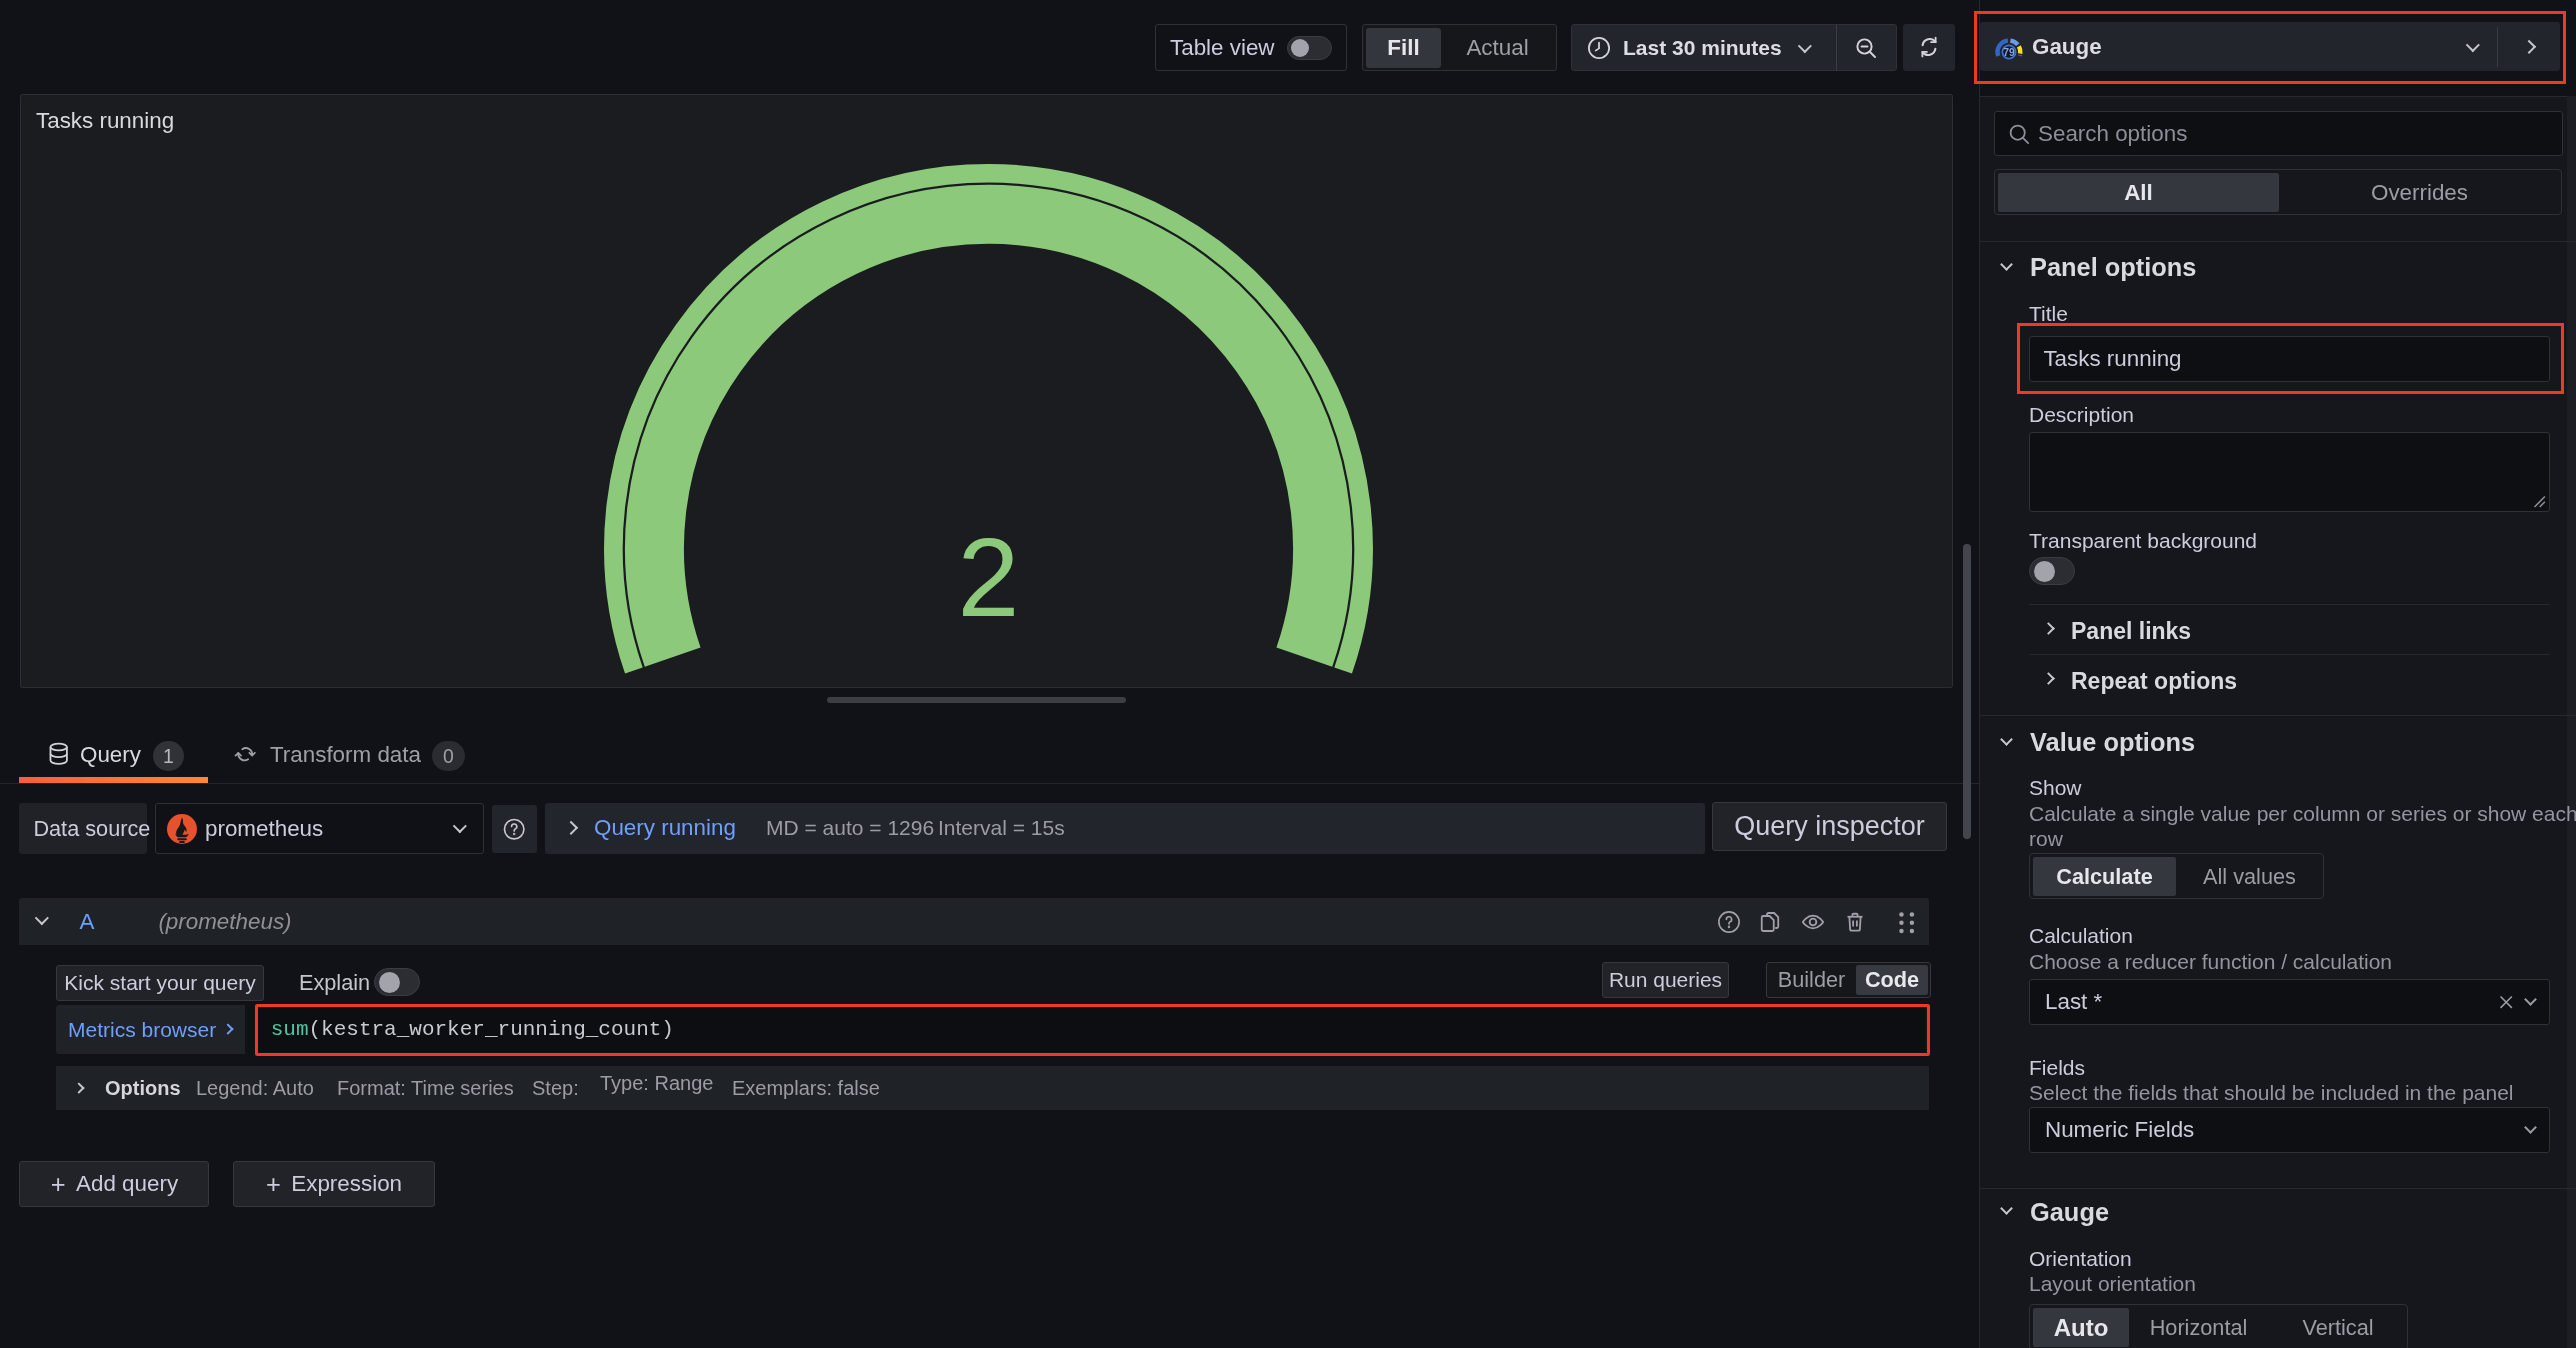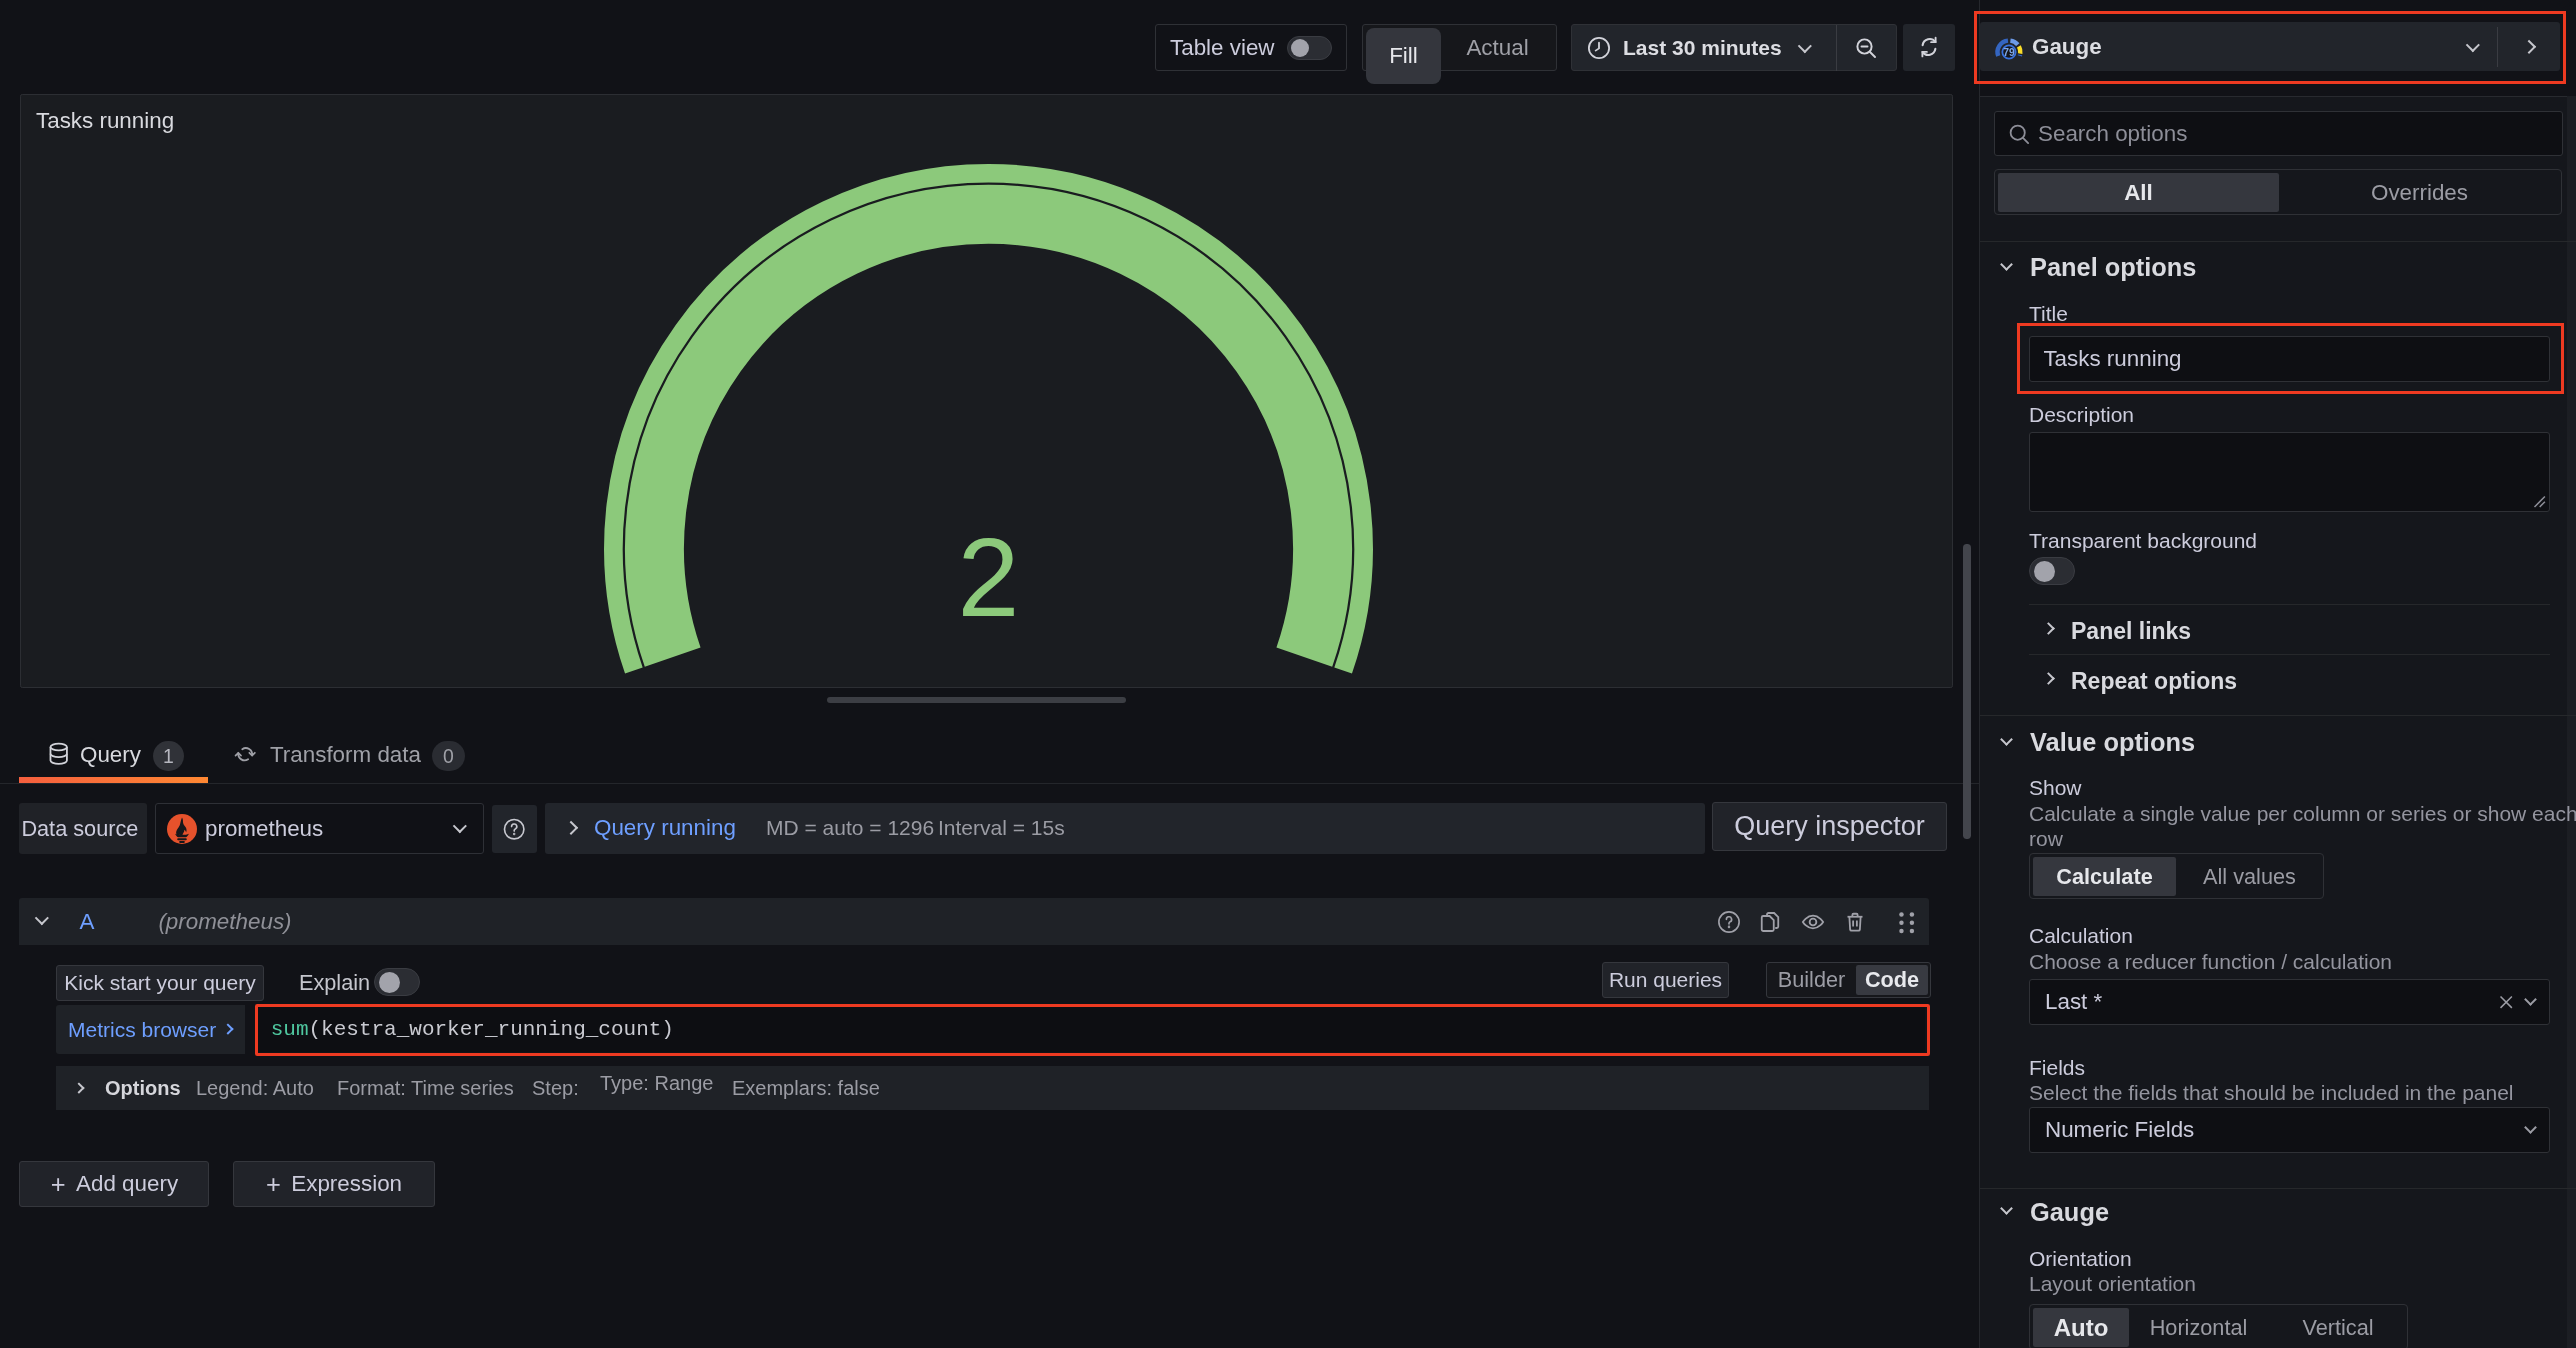"Fill" div.abs { border-radius: 8px -> 3px; font-weight: 400 -> 700; height: 56px -> 40px }
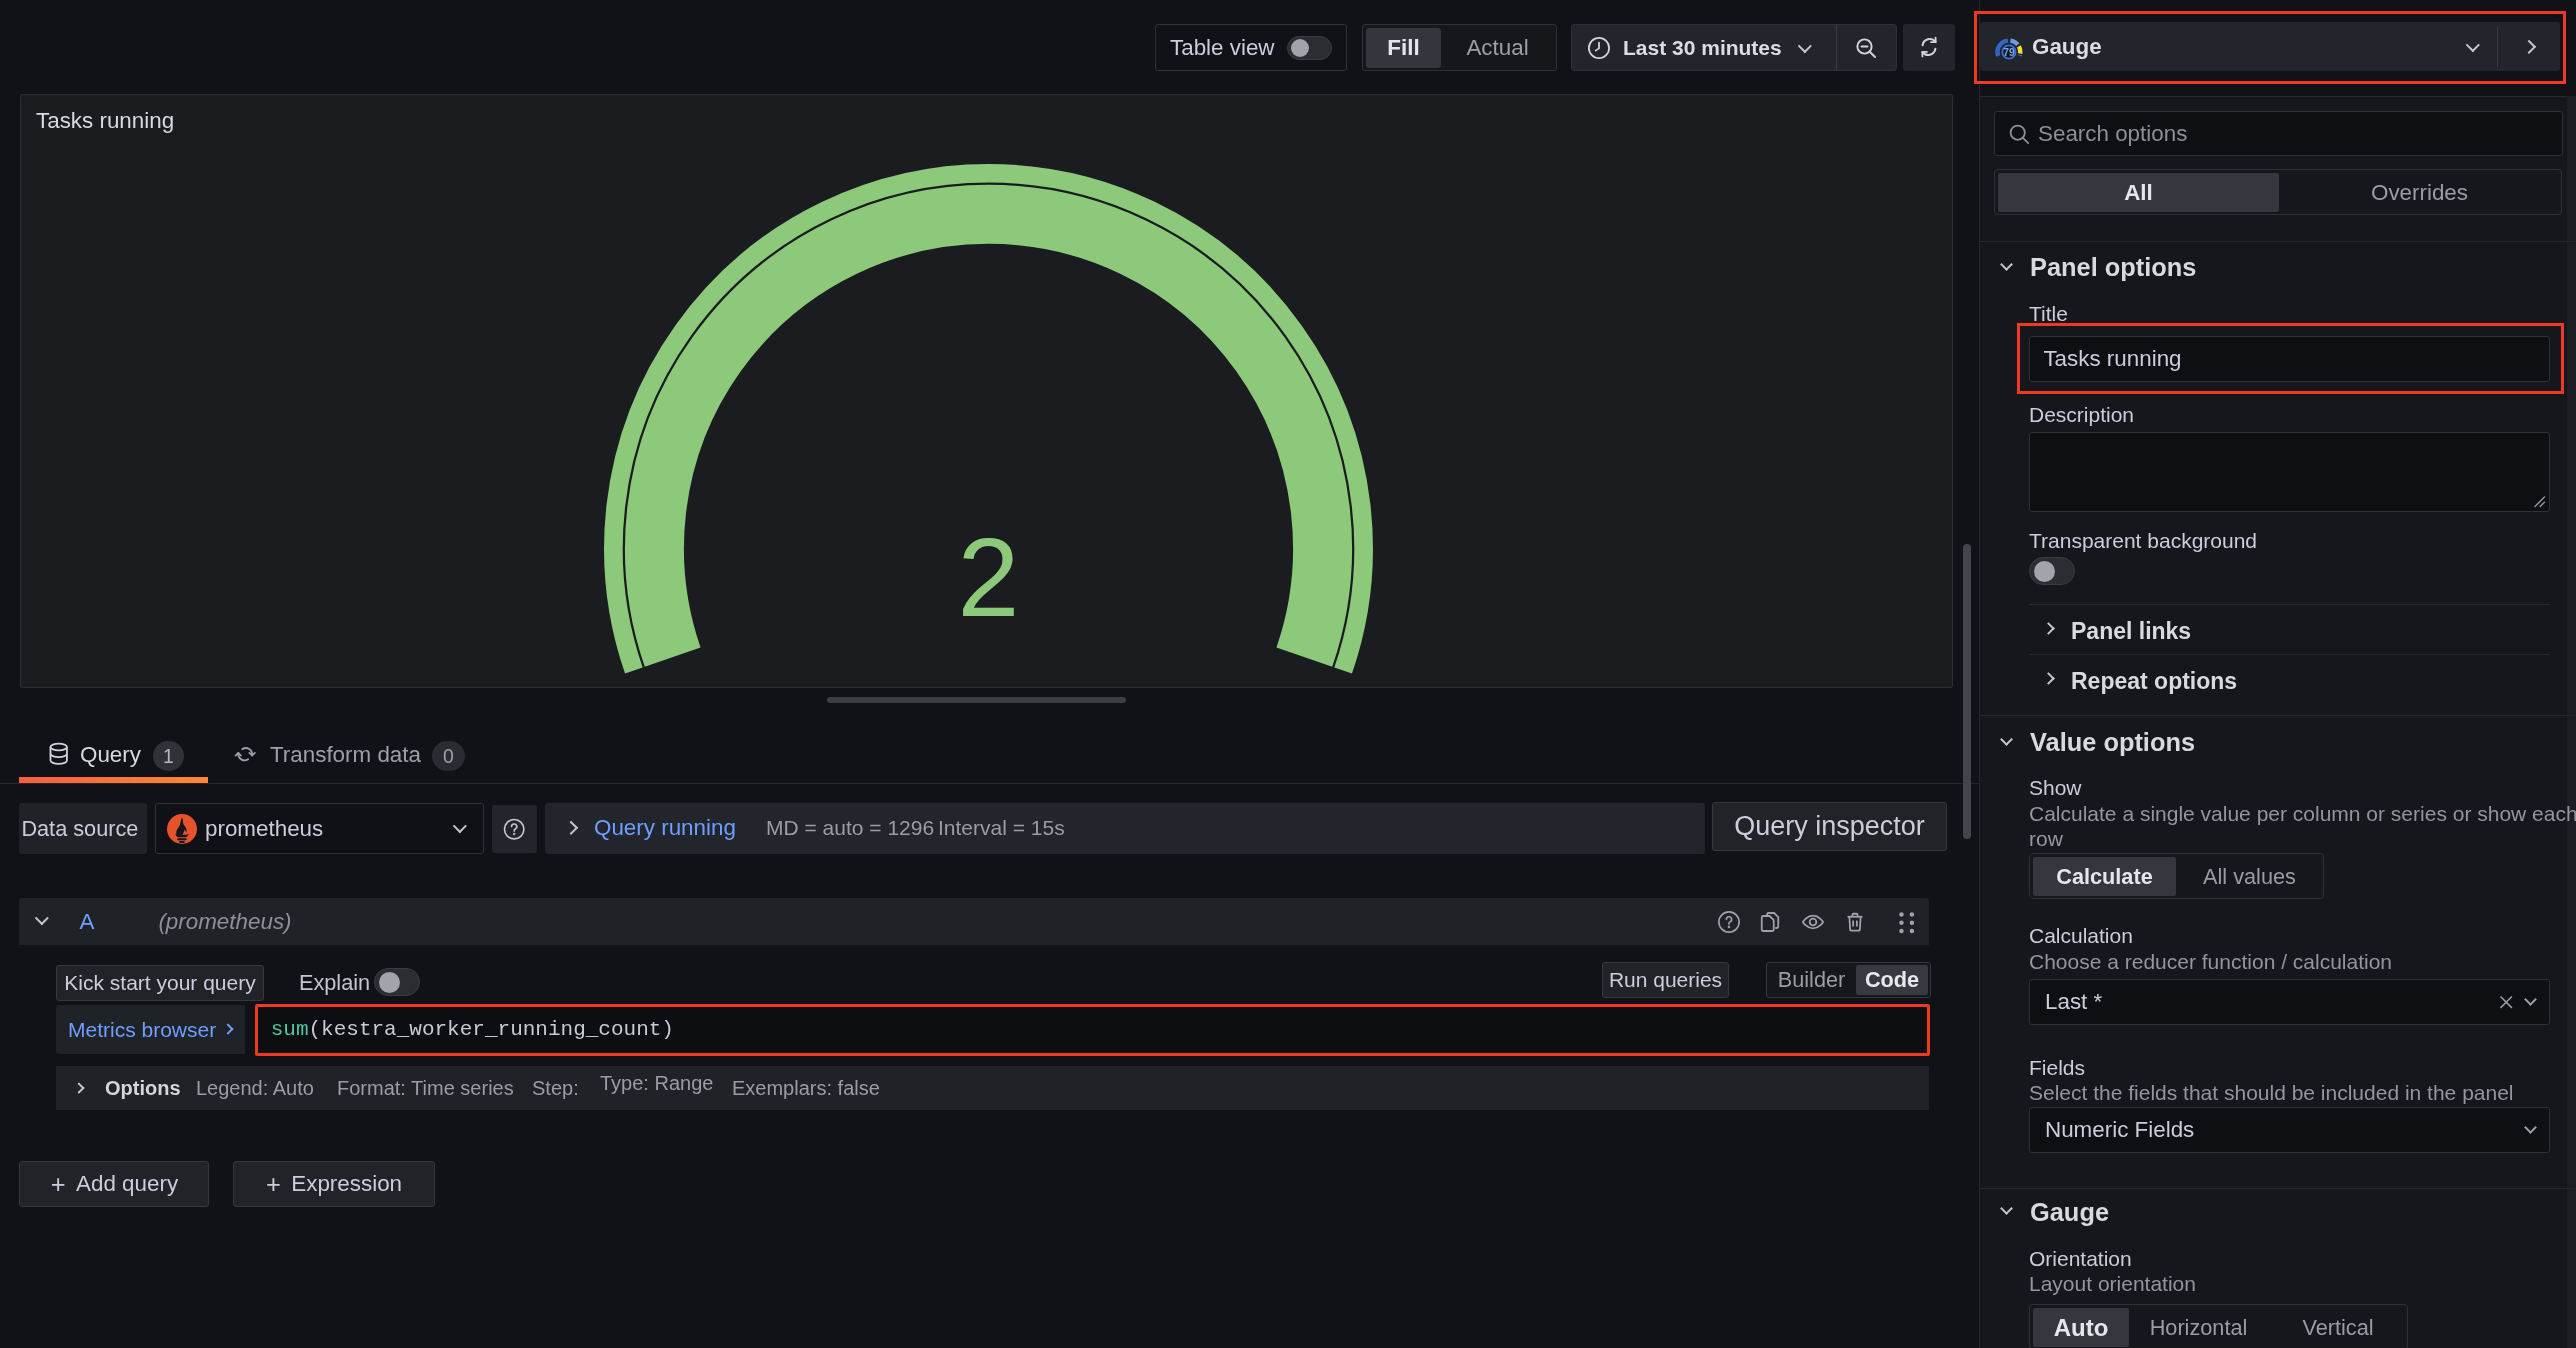"Data source" span { margin-left: 2px -> 14px }
